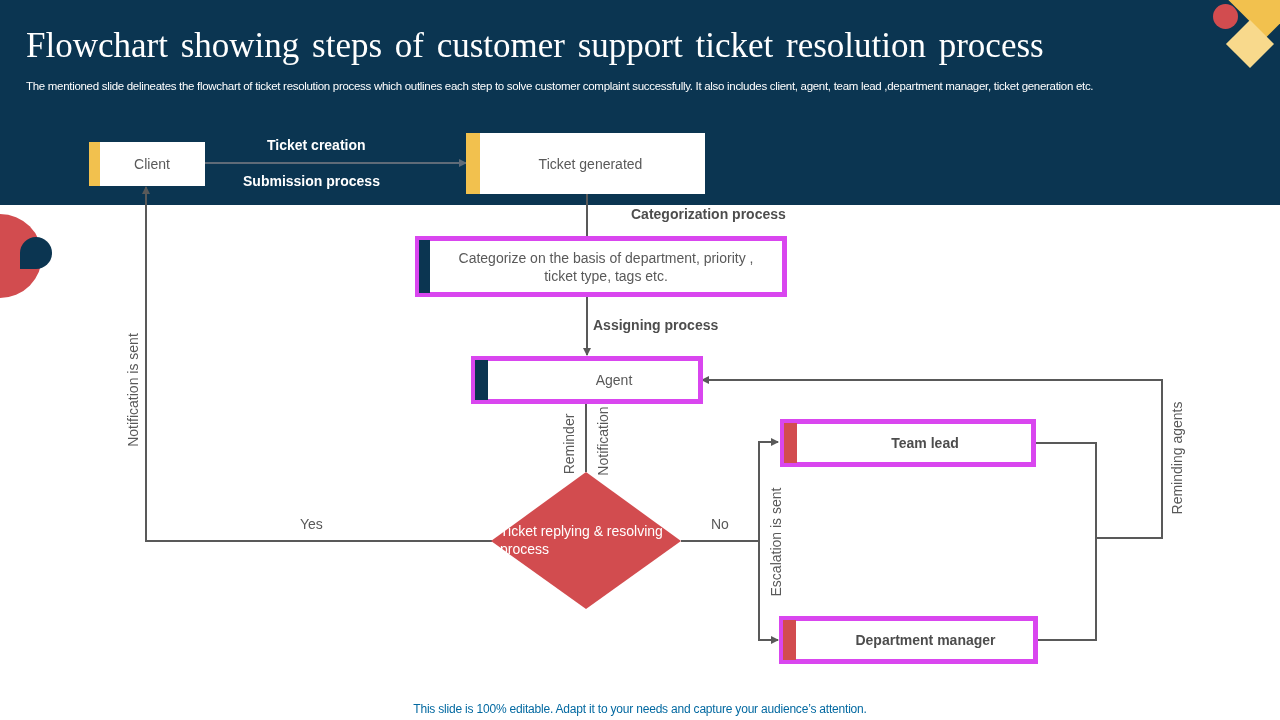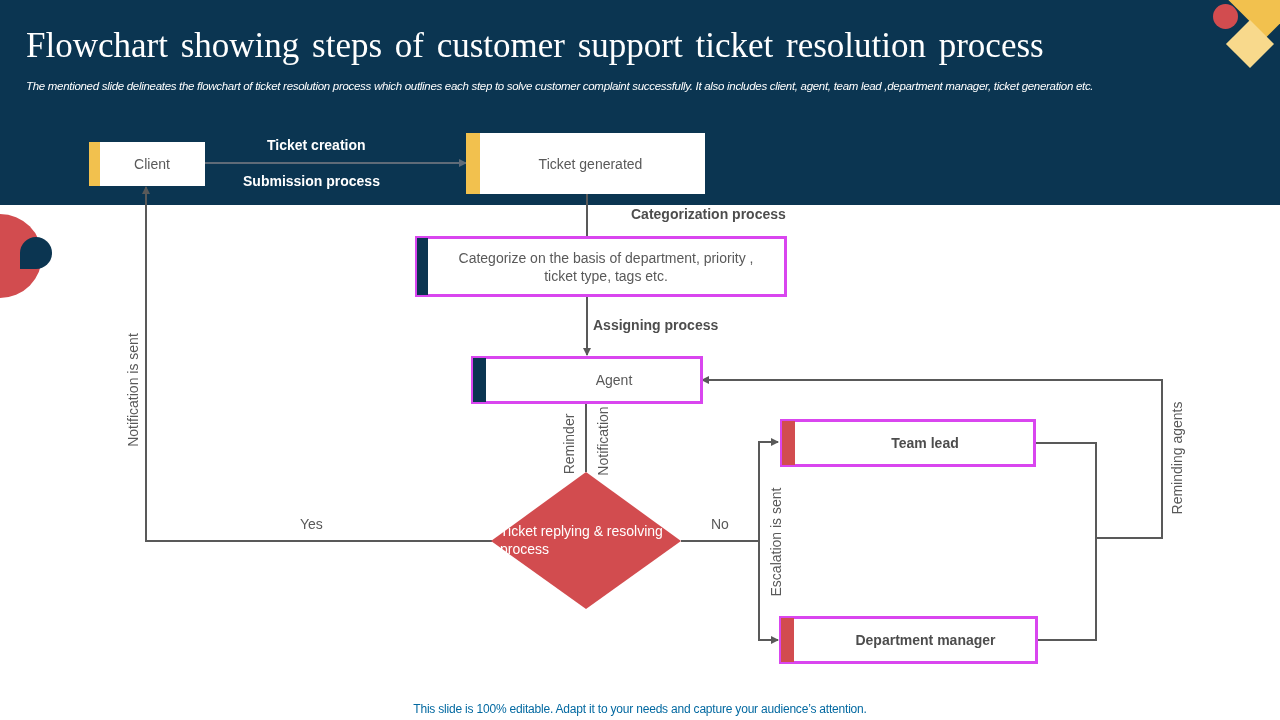"The mentioned slide delineates the" .subtitle { font-style: italic -> none }
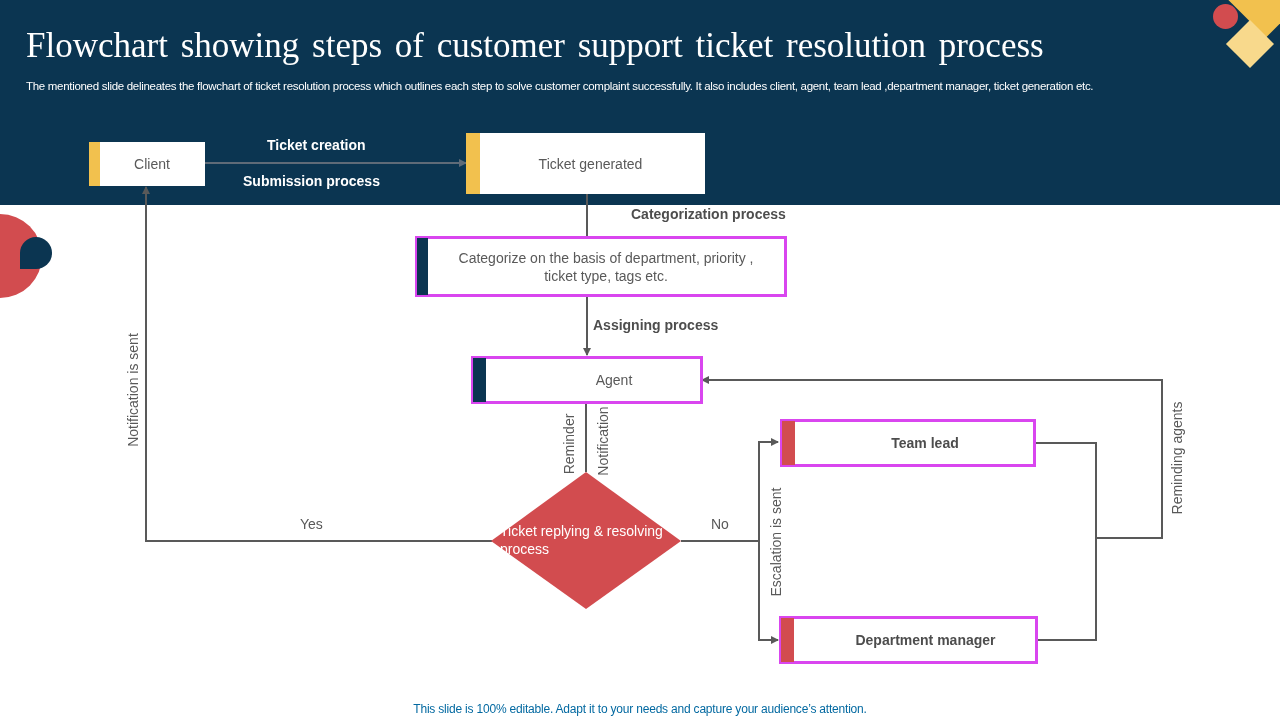"Categorize on the basis of" .box { border: 3px solid #d946ef -> 5px solid #d946ef }
